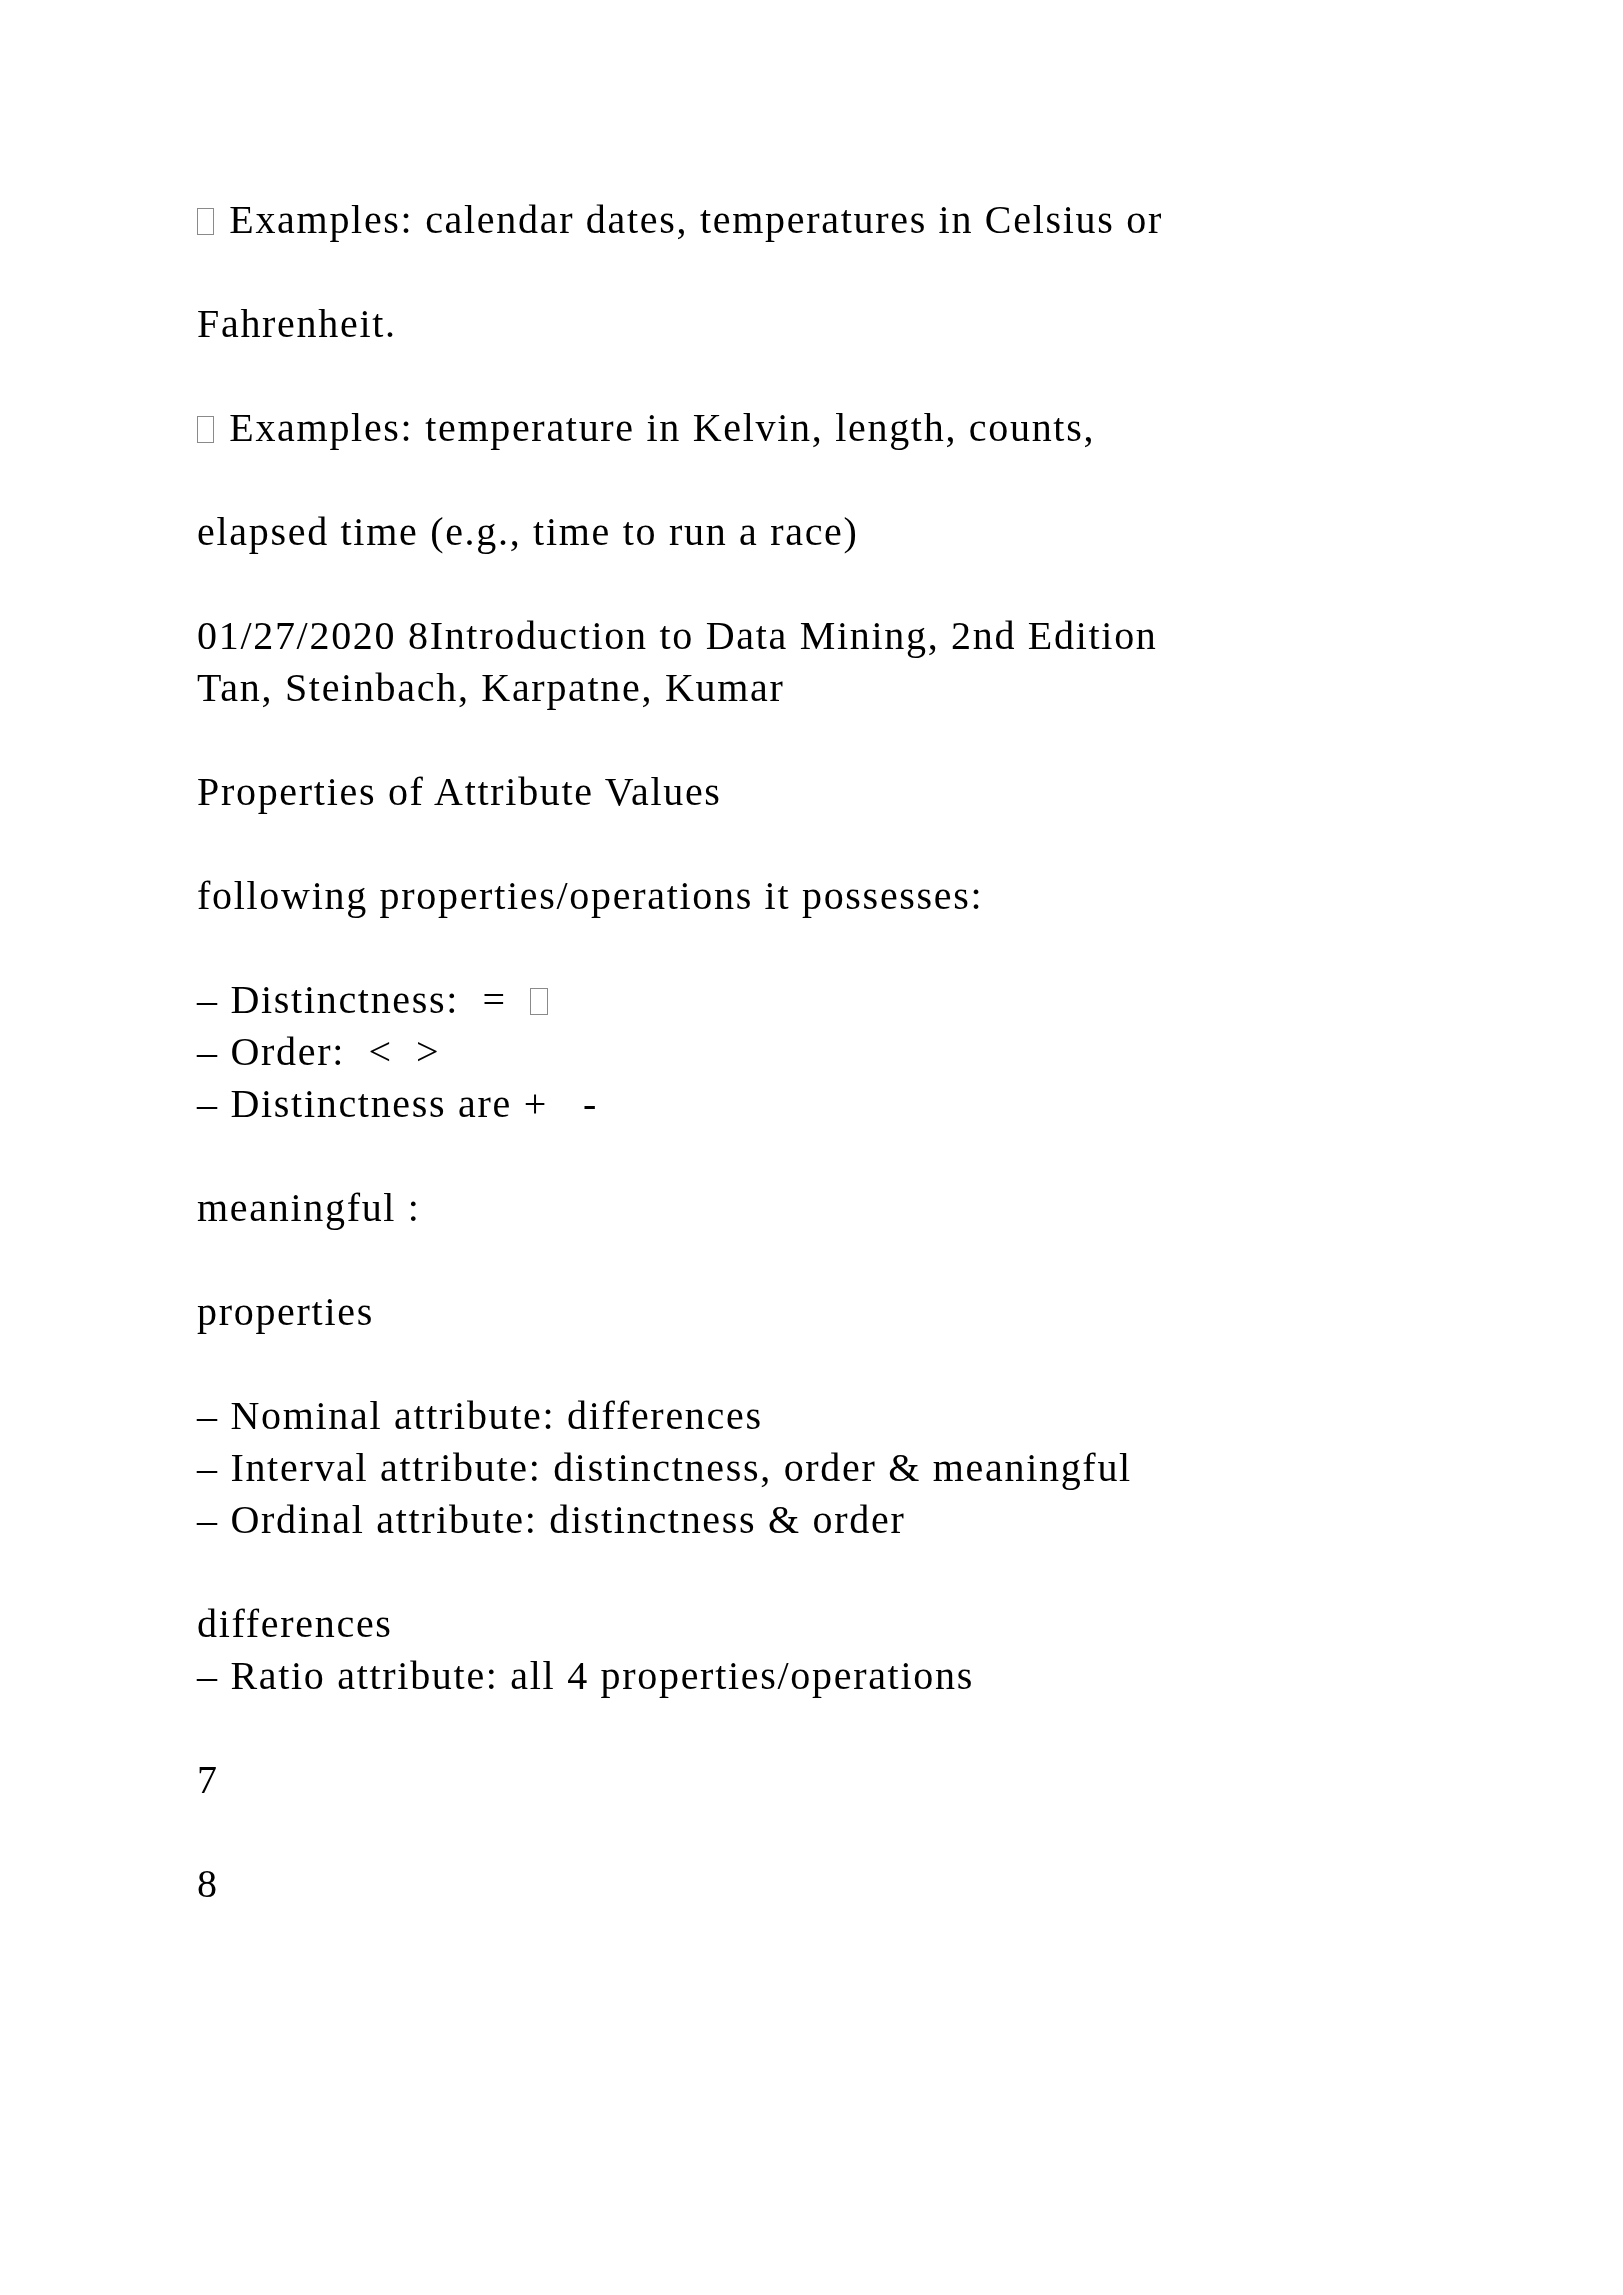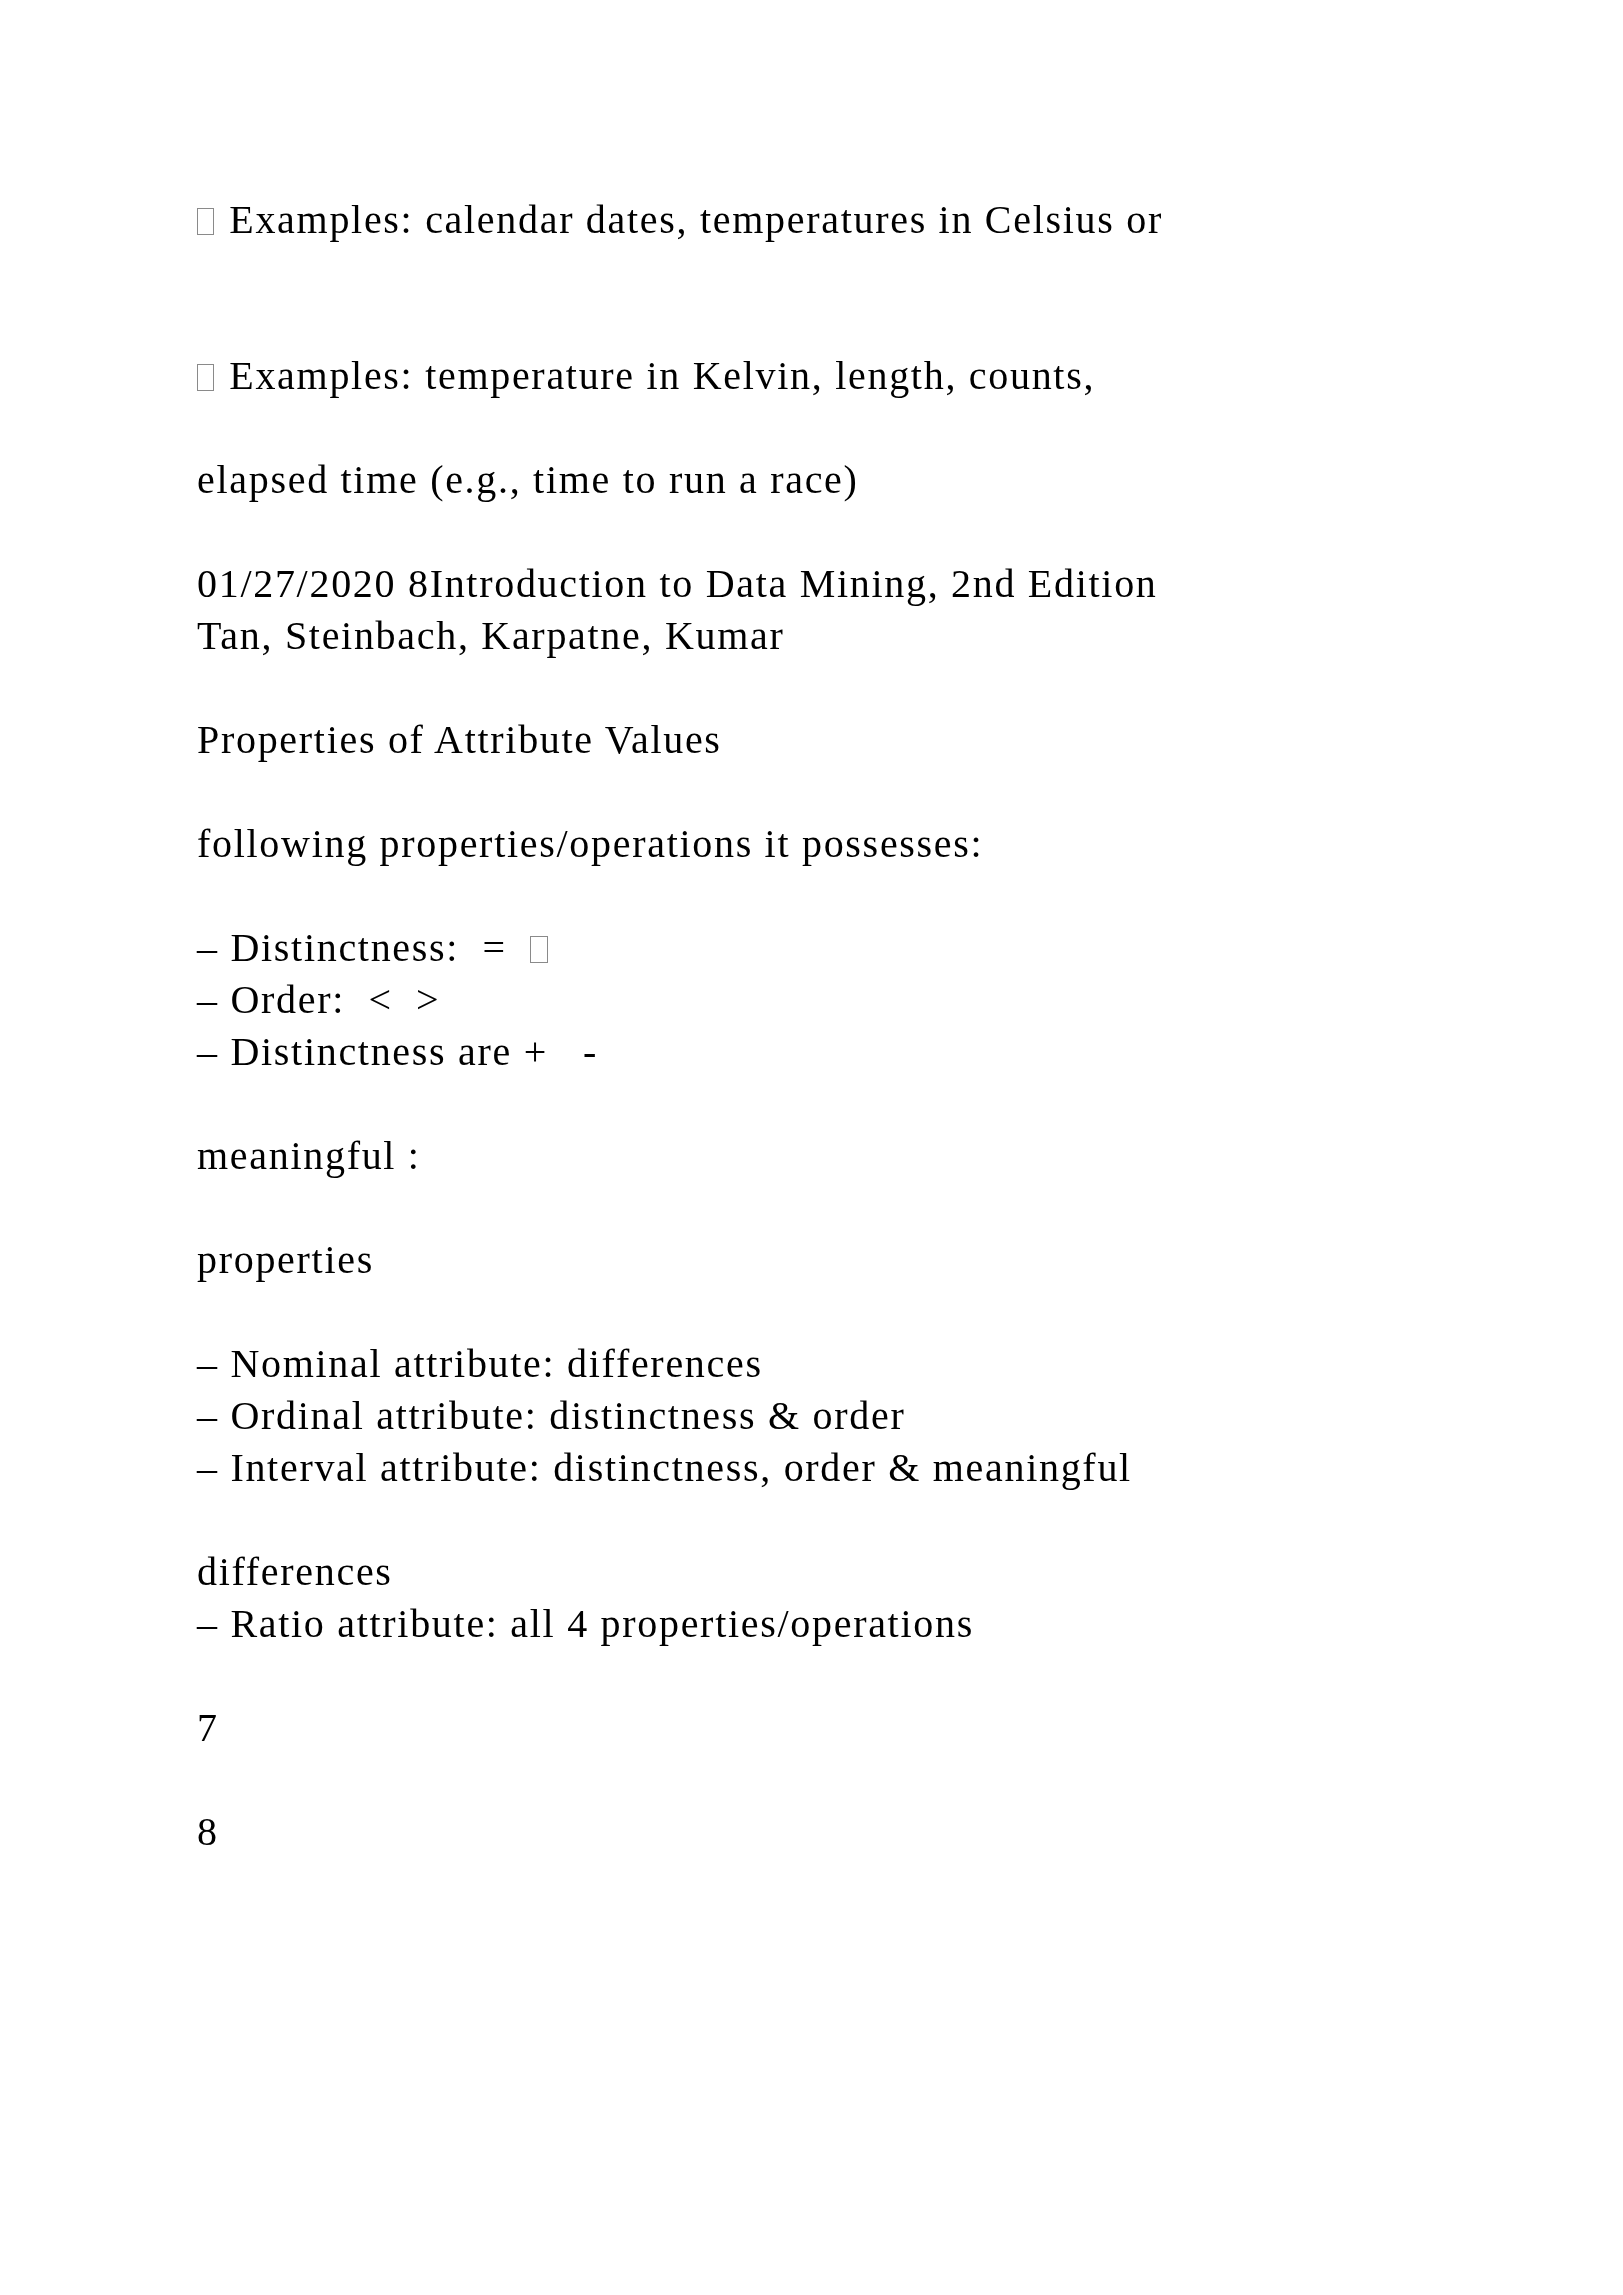"Fahrenheit." span.line { html: none -> <span>Fahrenheit.</span> }
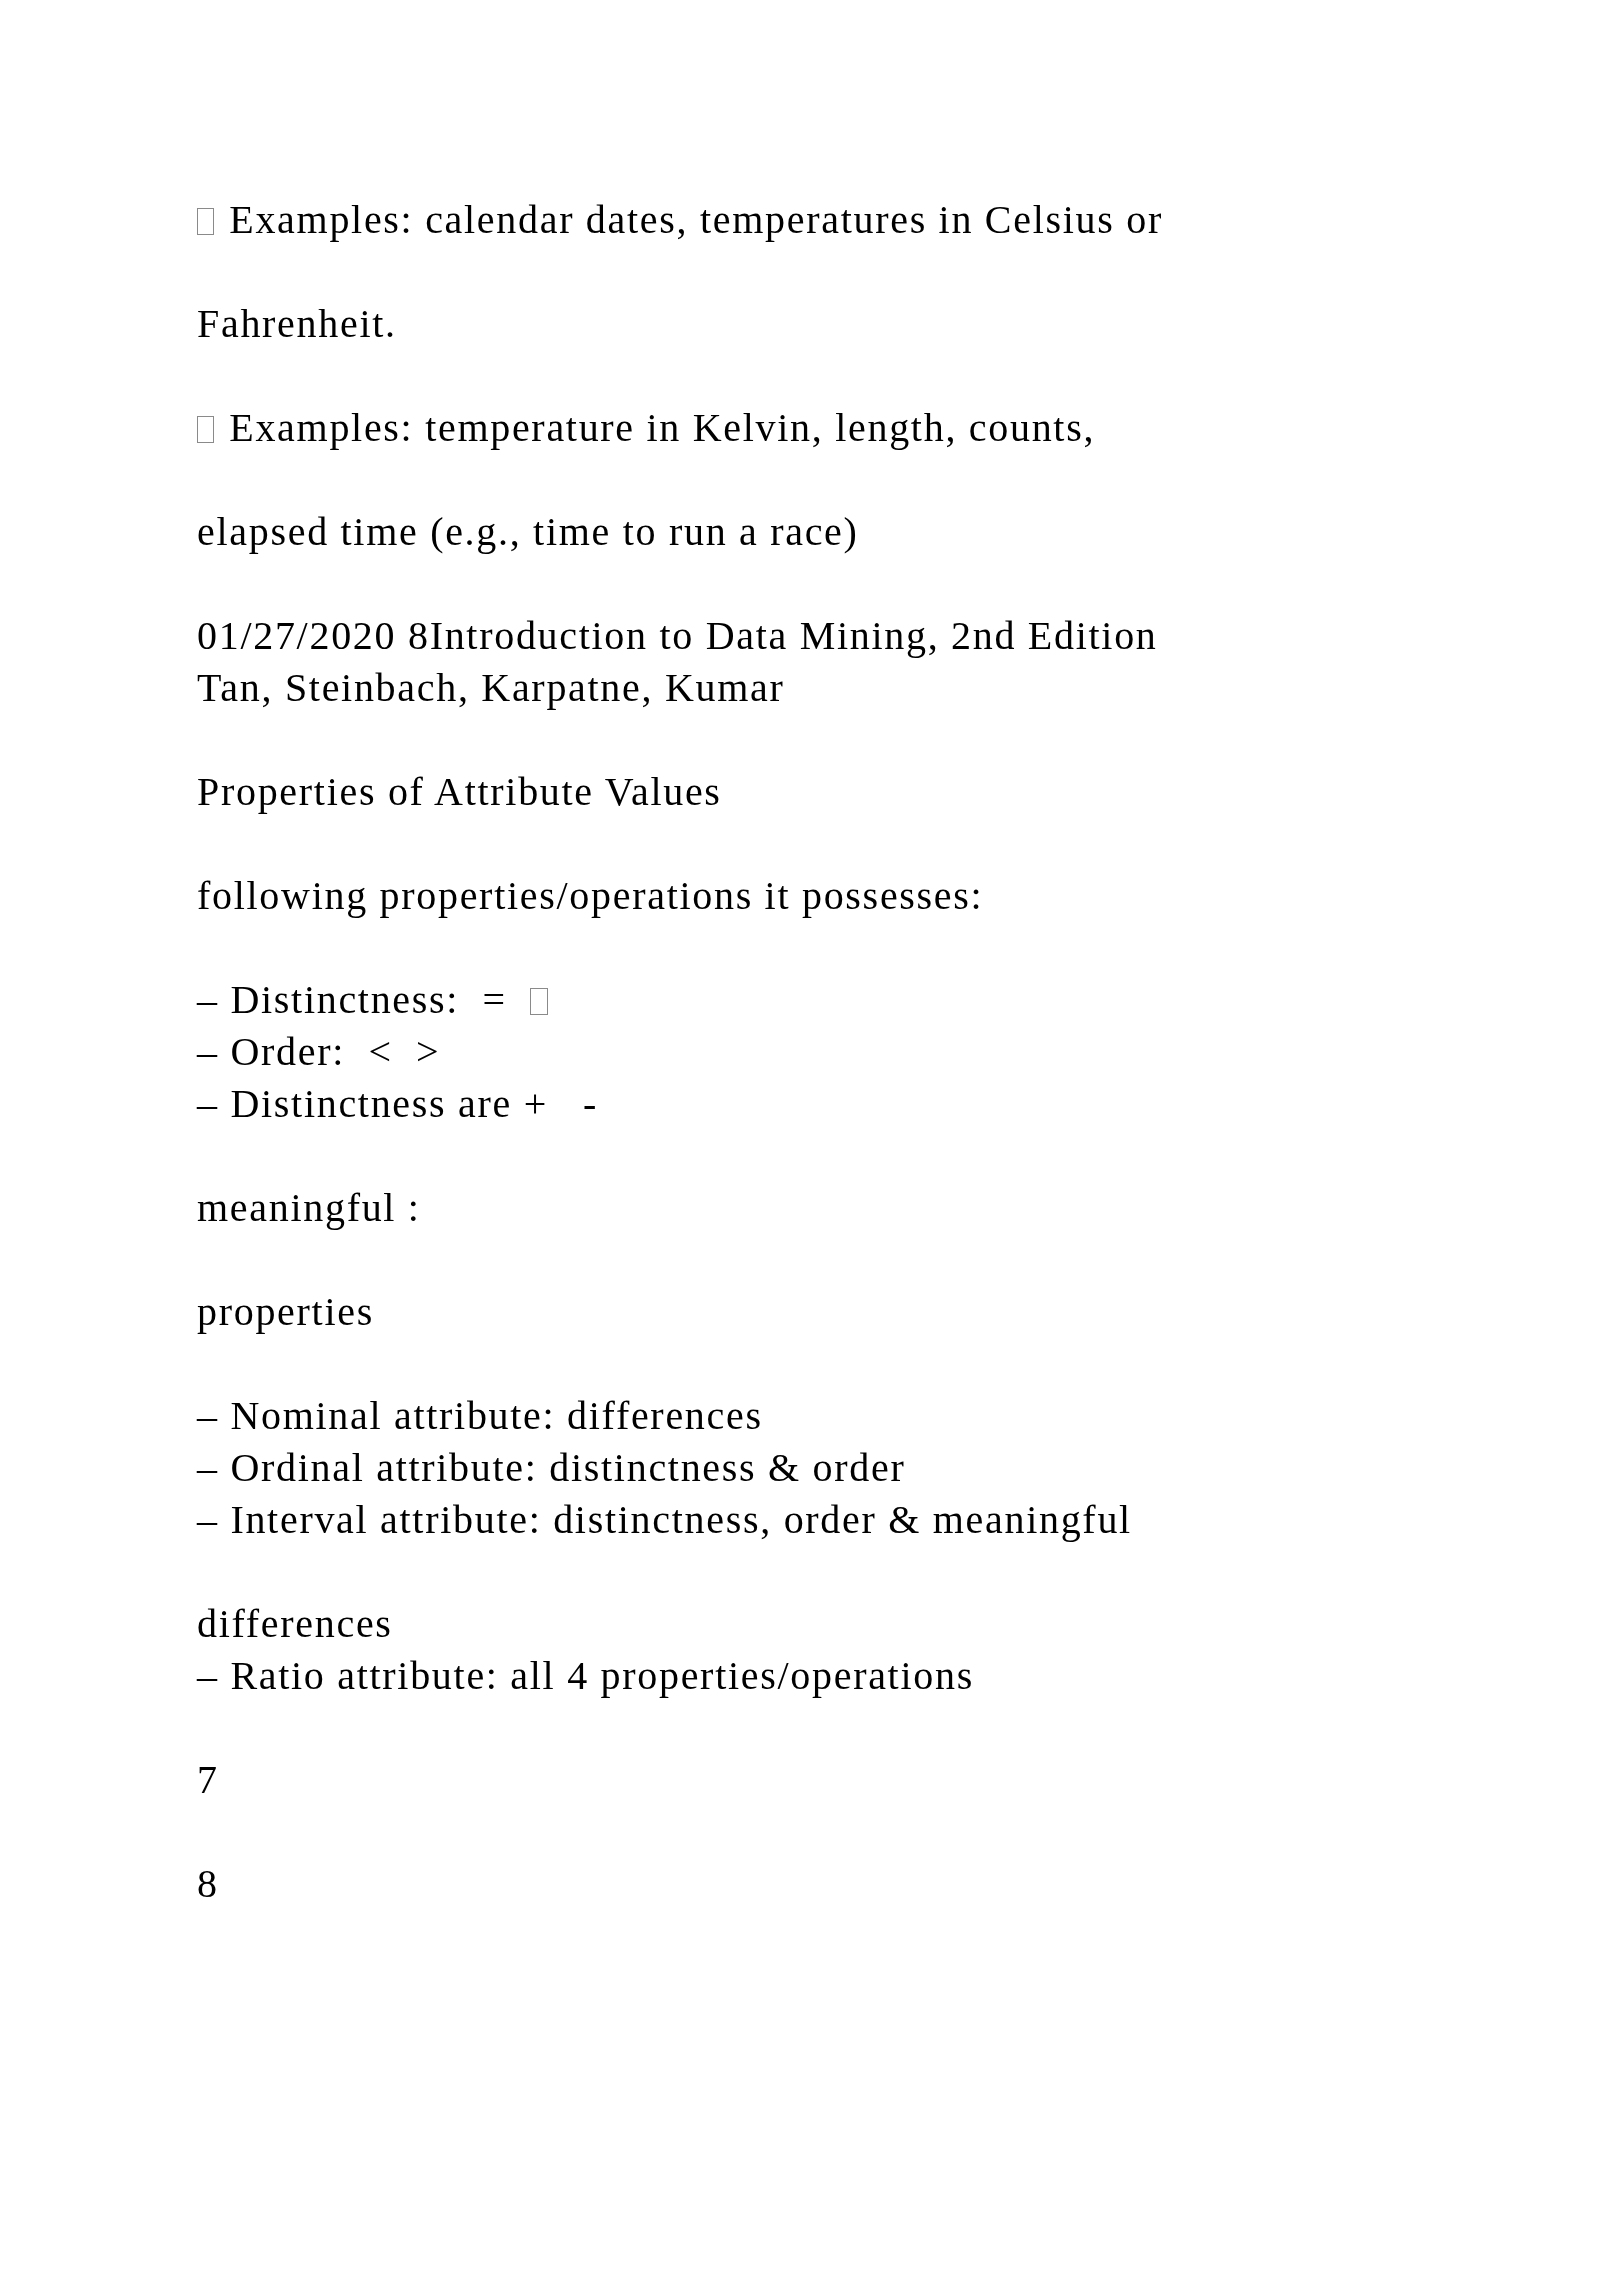"– Ordinal attribute: distinctness &" span.line { order: before "– Interval attribute: distinctness," -> after "– Interval attribute: distinctness," }
